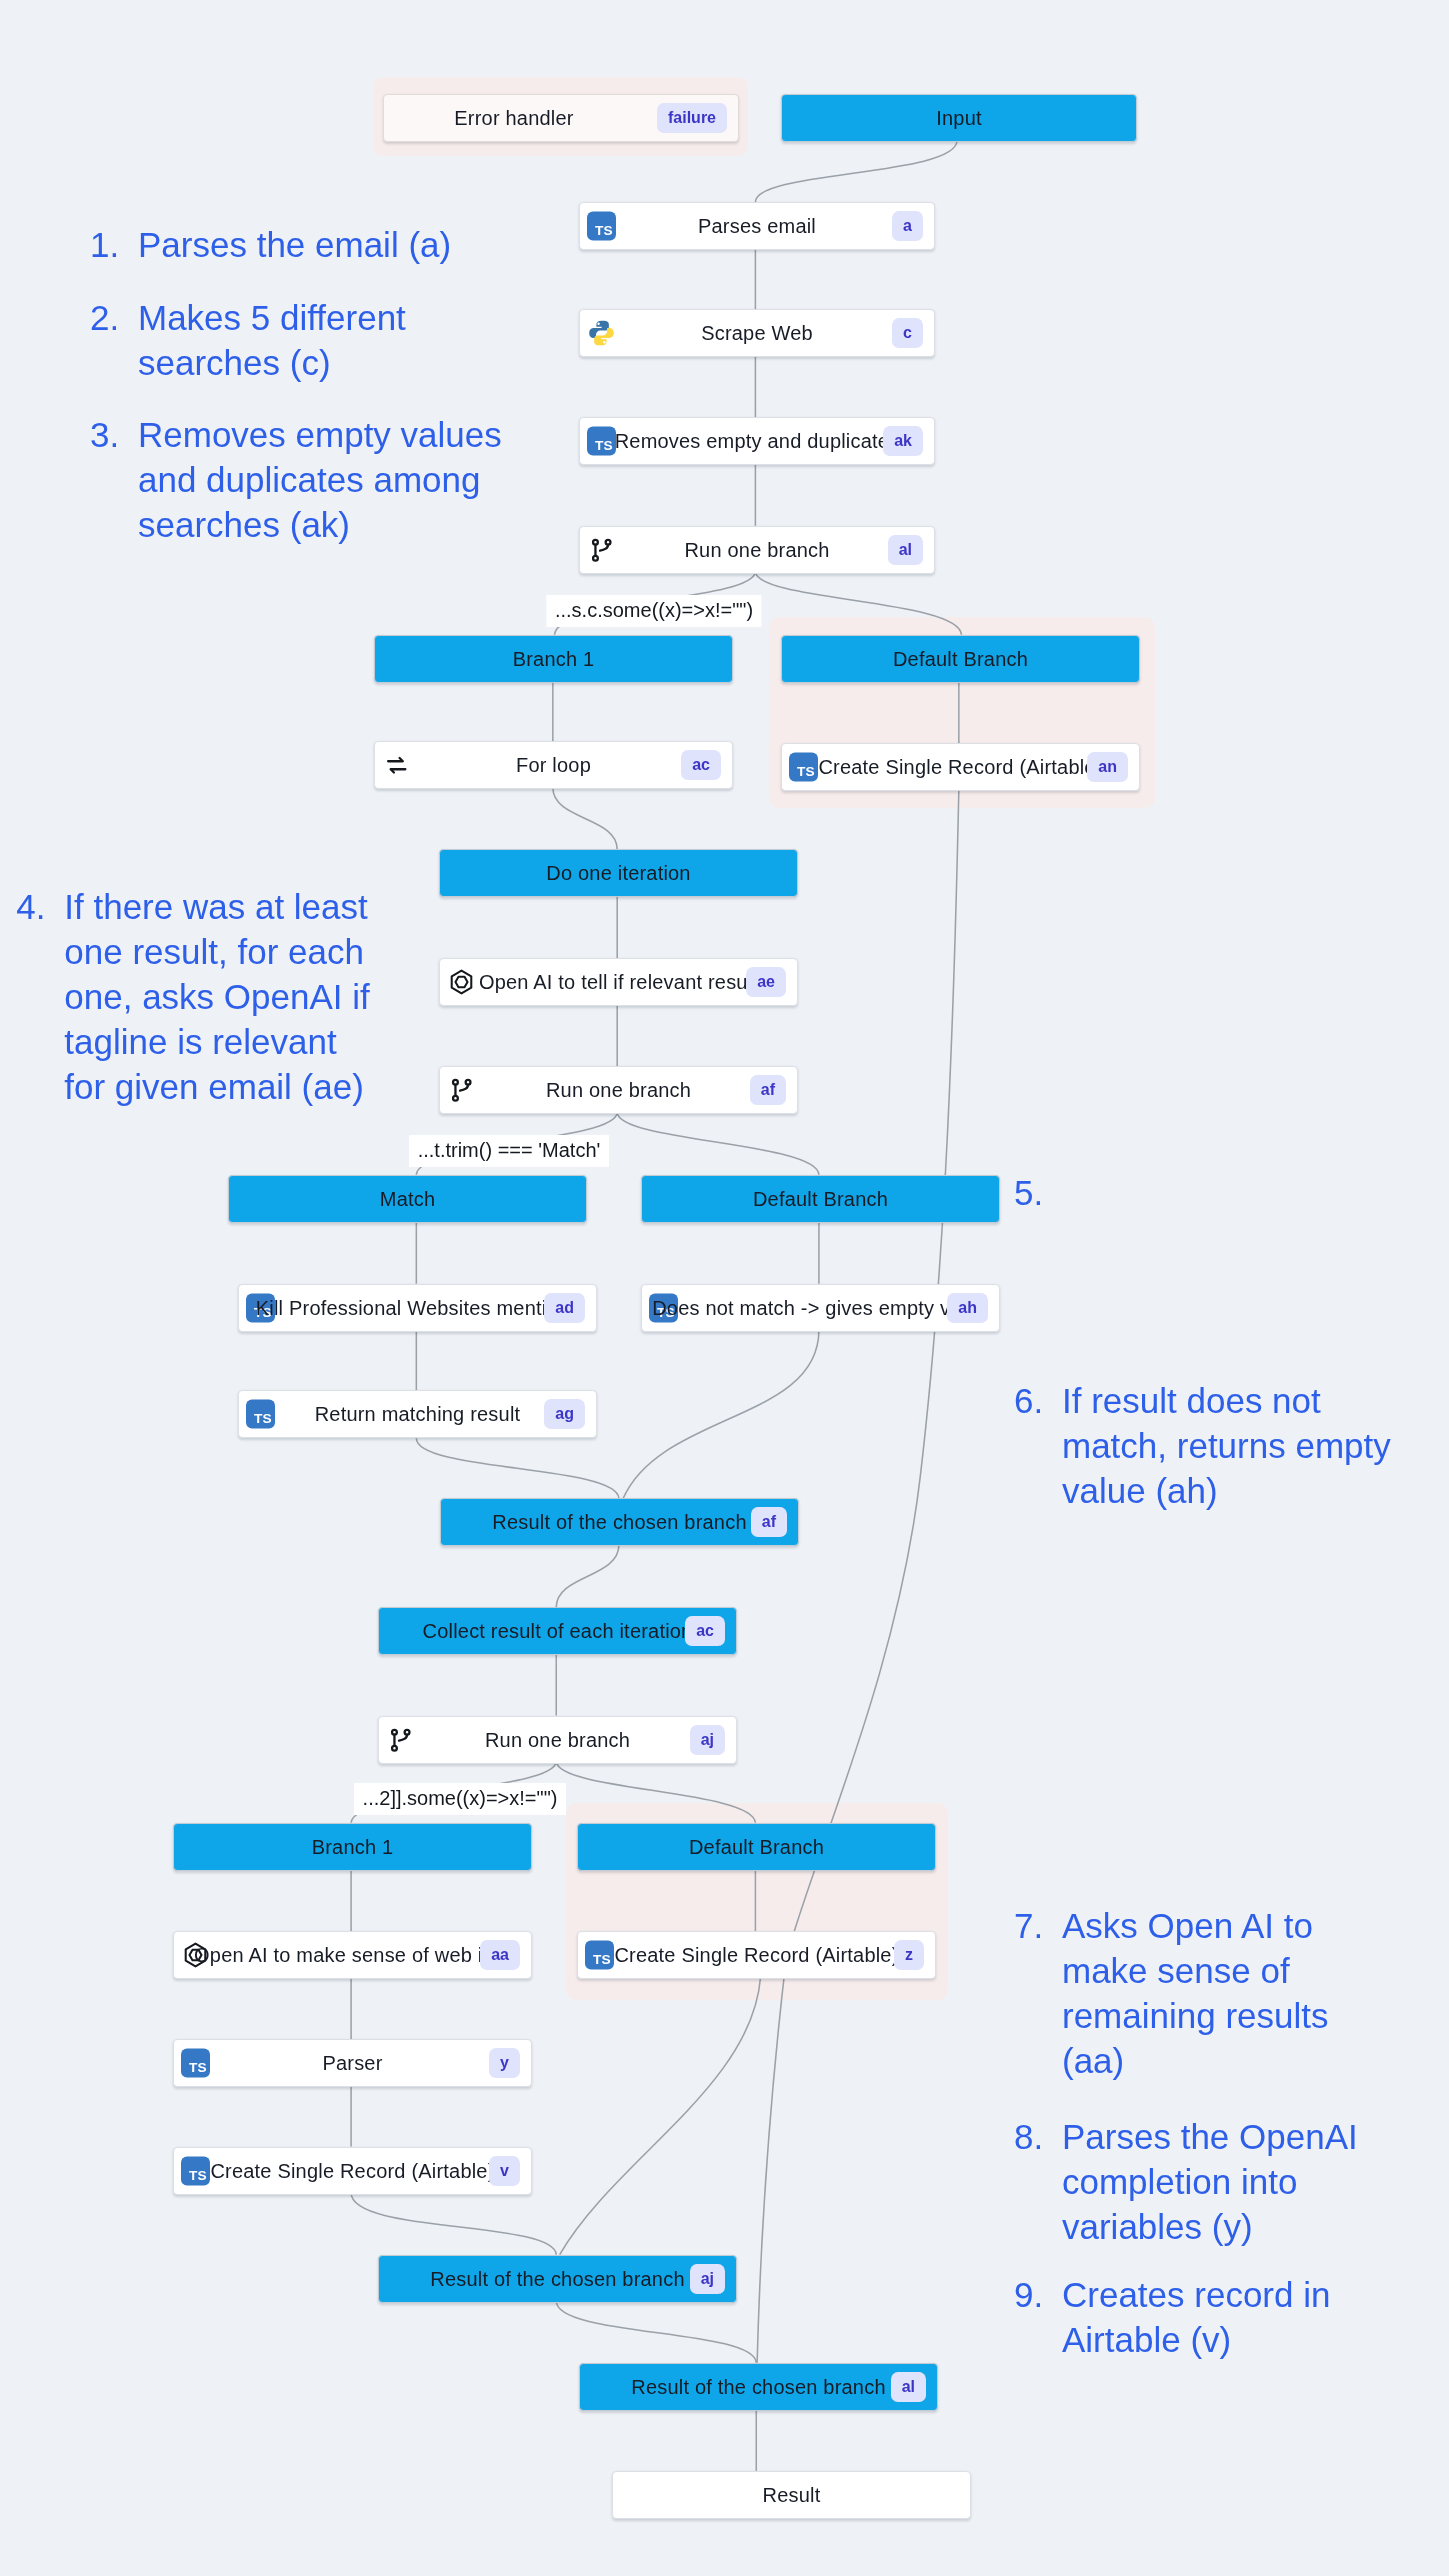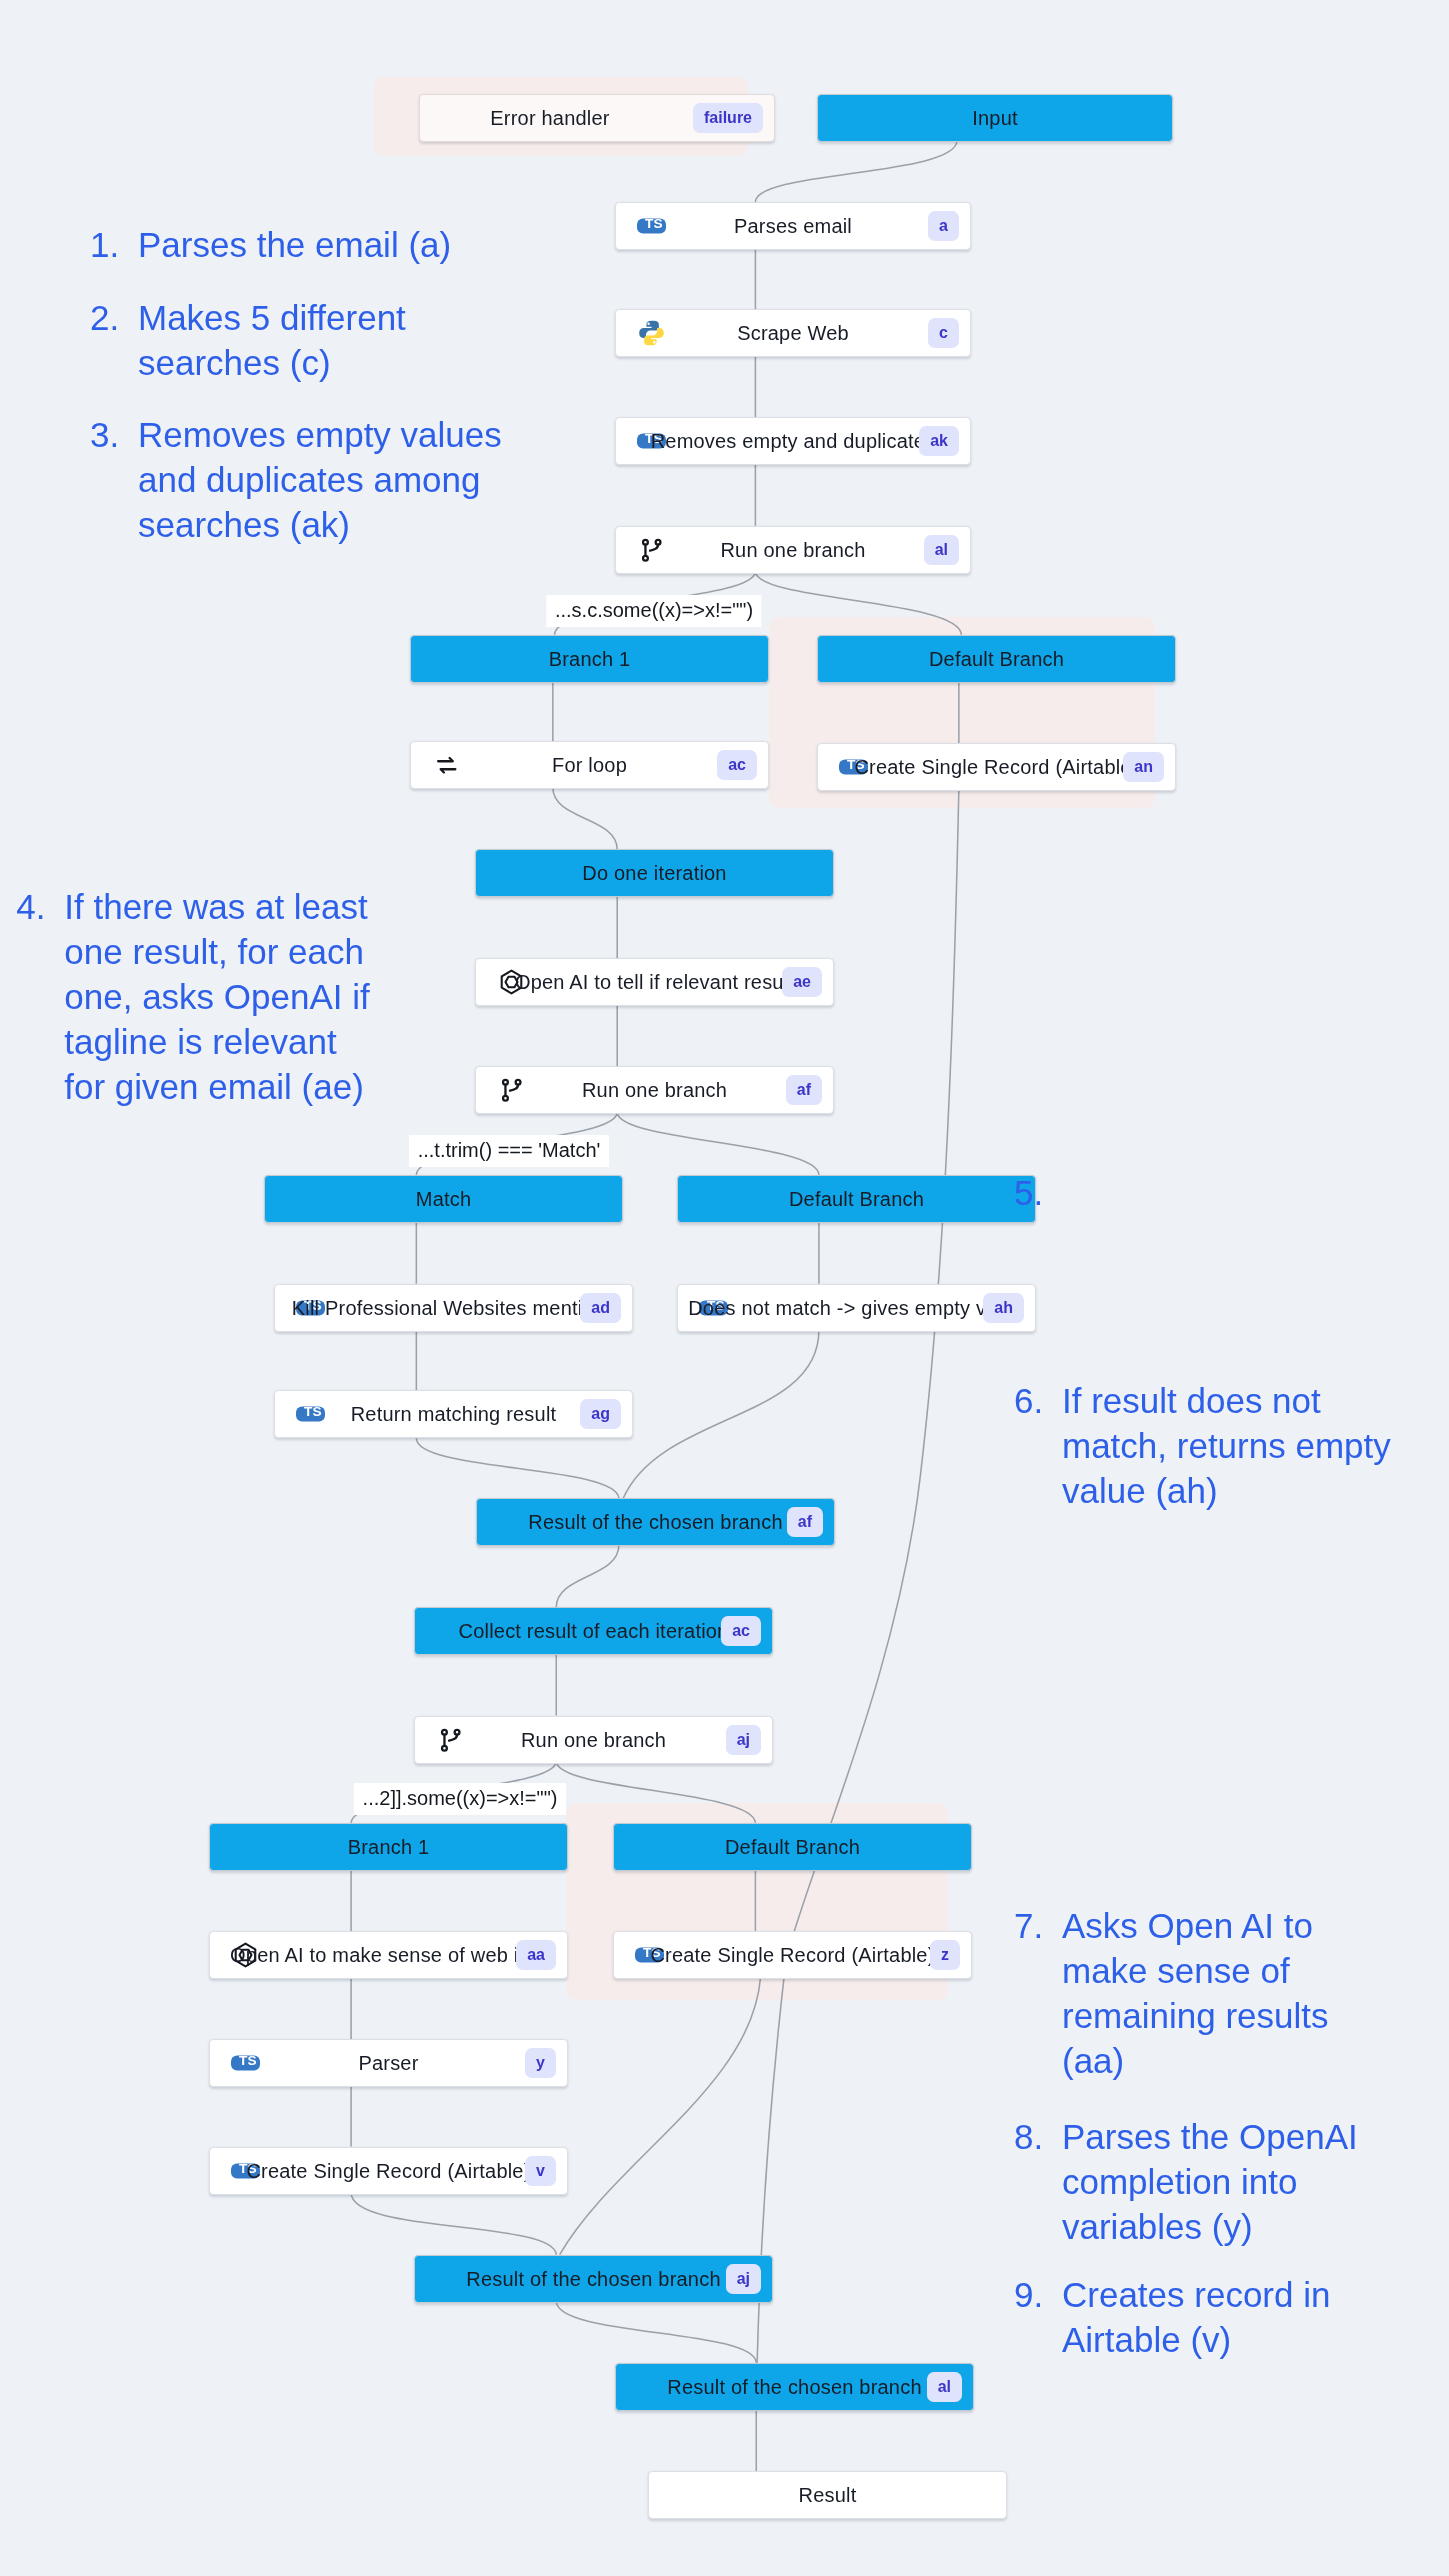"Error handler" .node { margin-left: 36px -> none }
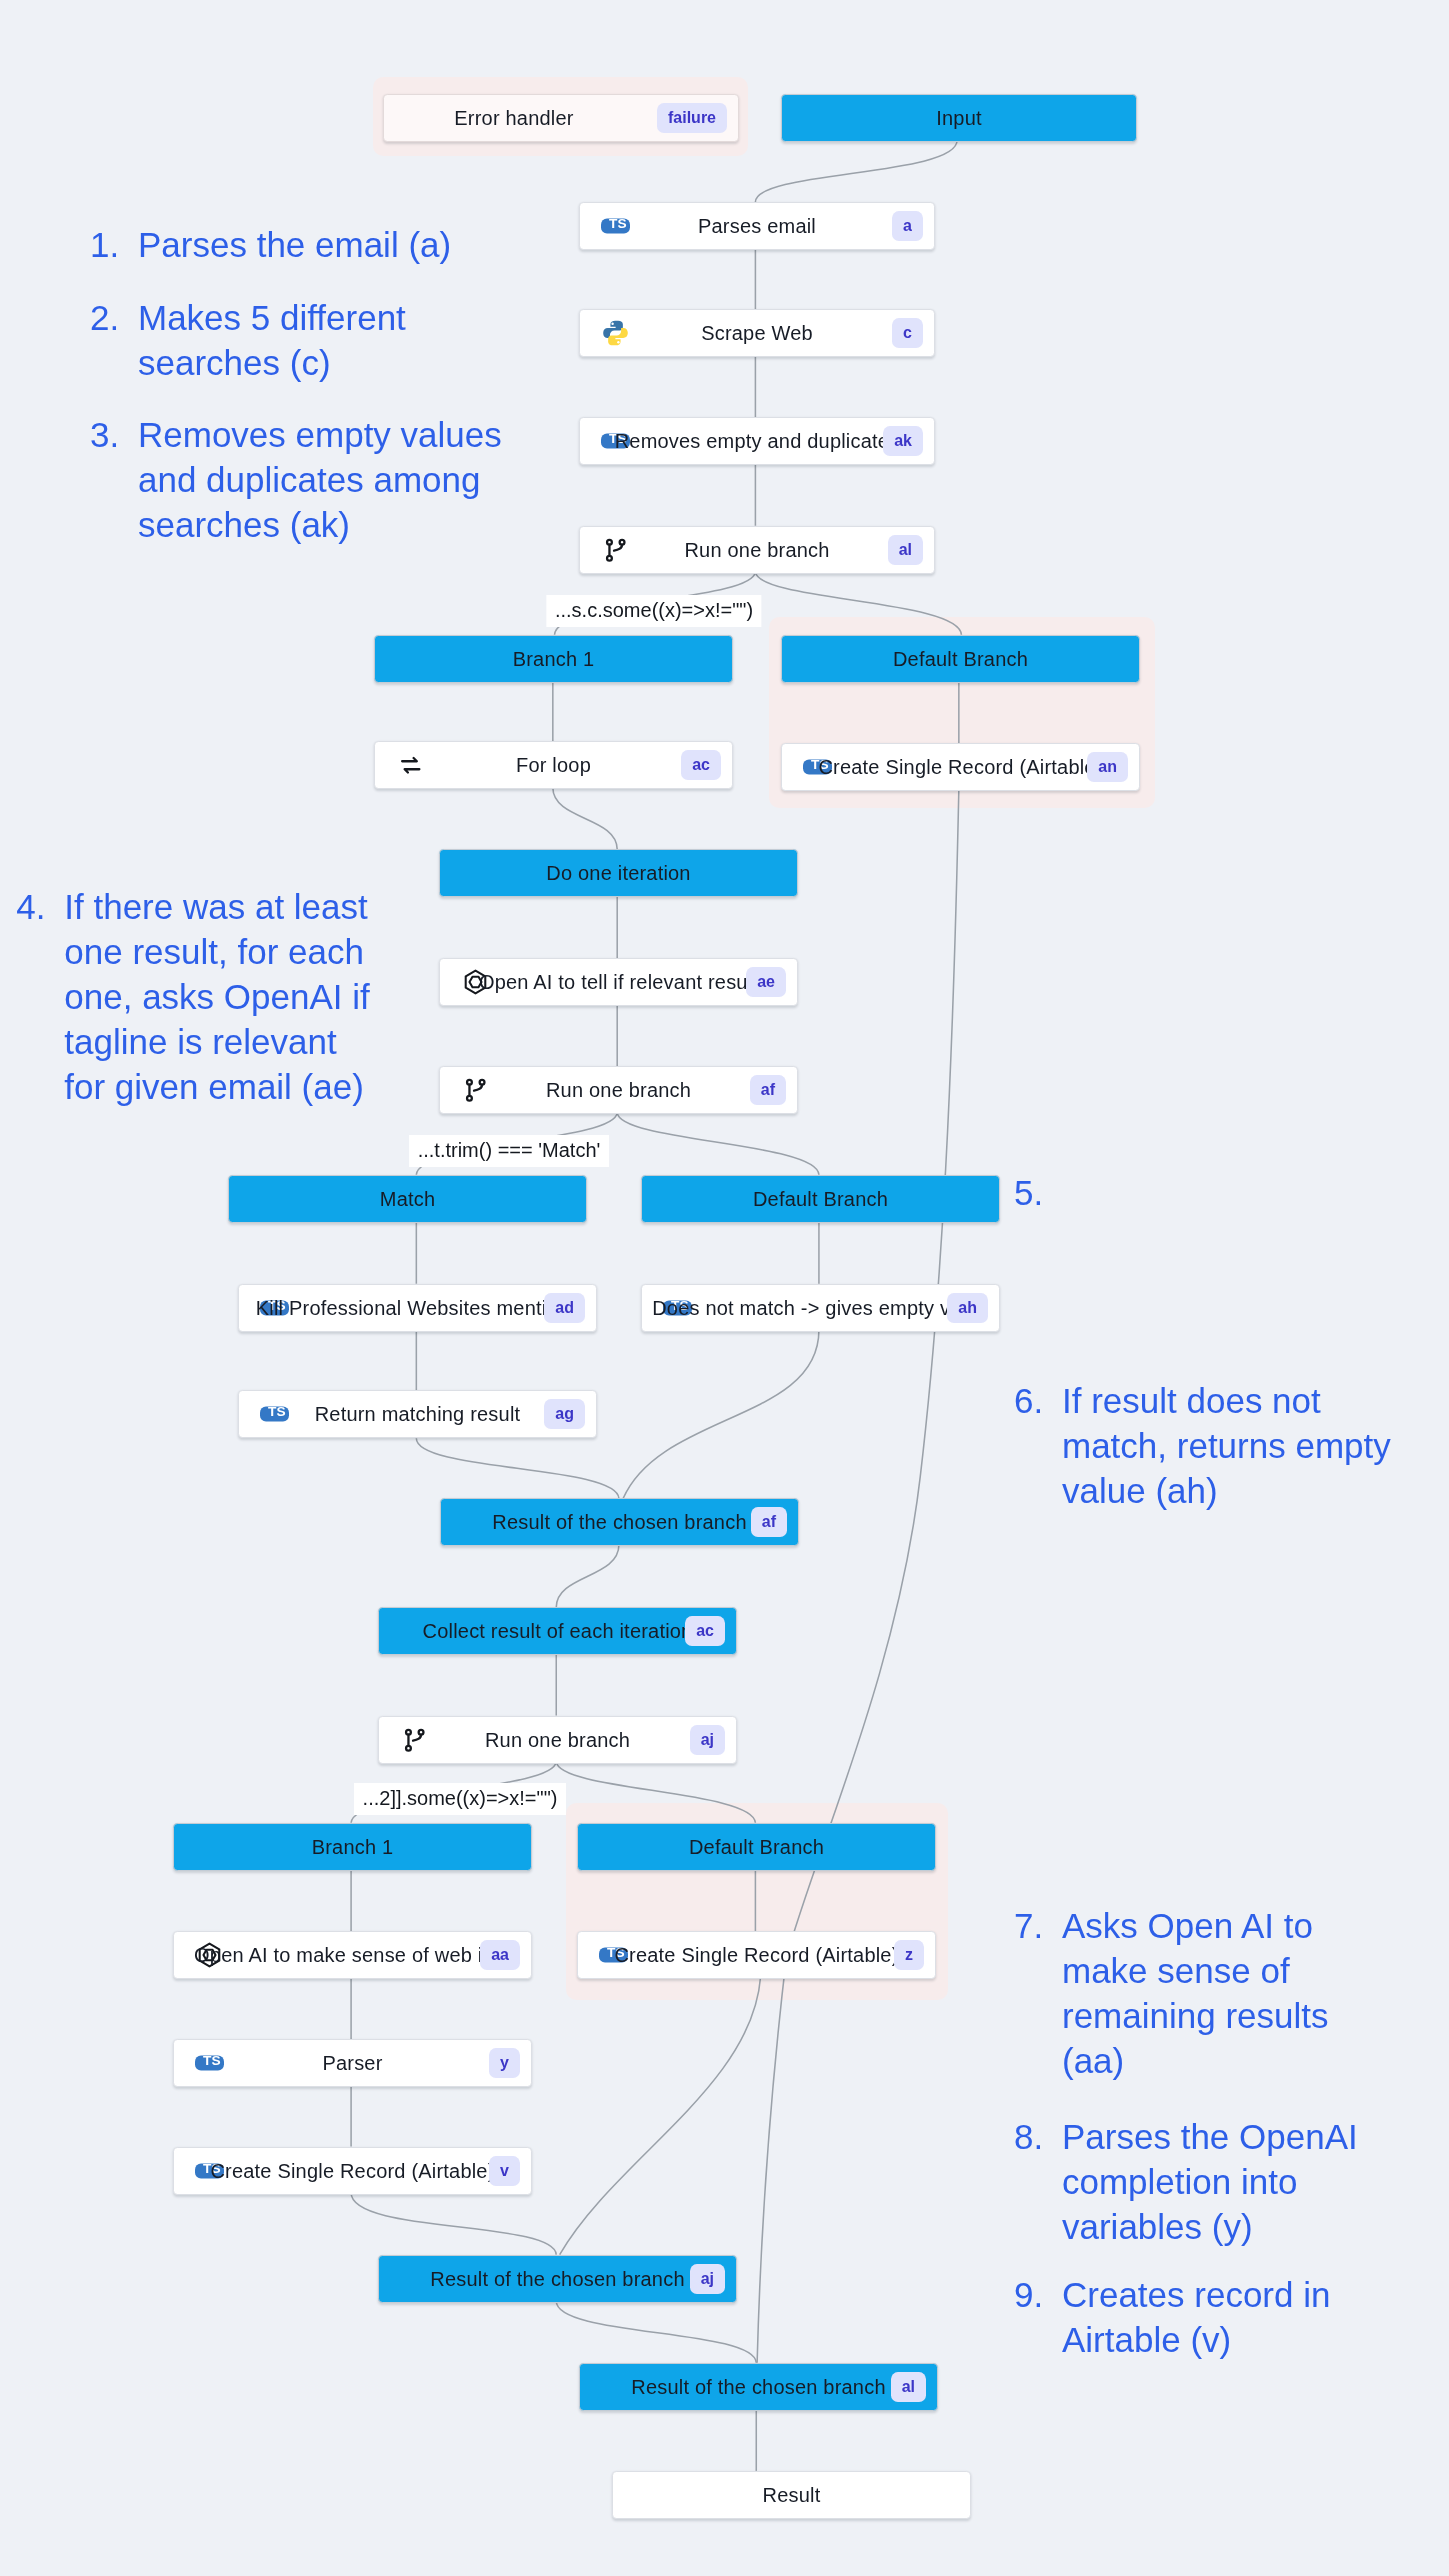"TS" .node .icon { height: 15px -> 29px; left: 21px -> 7px }
